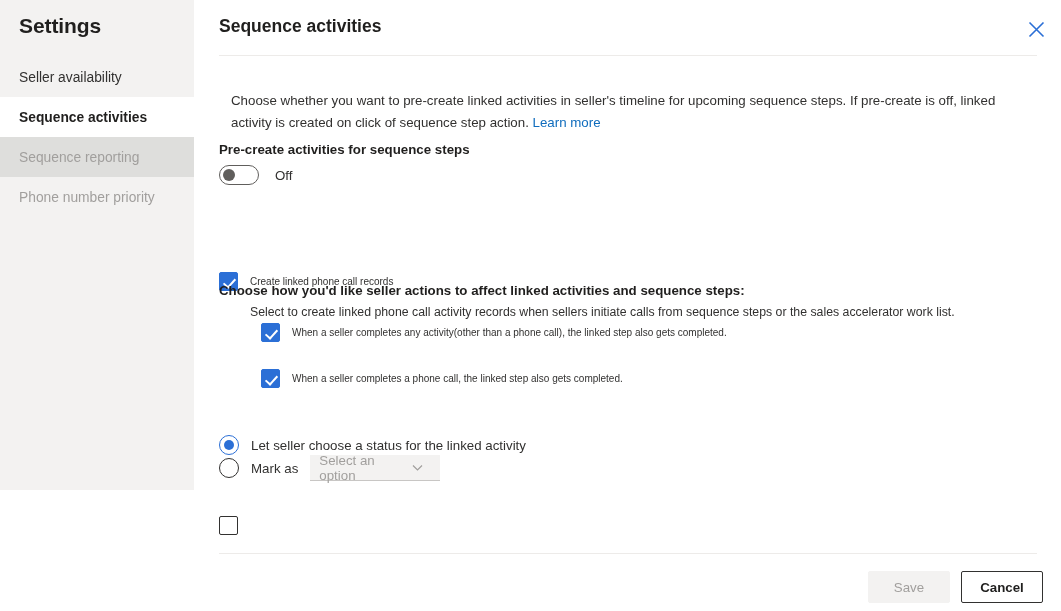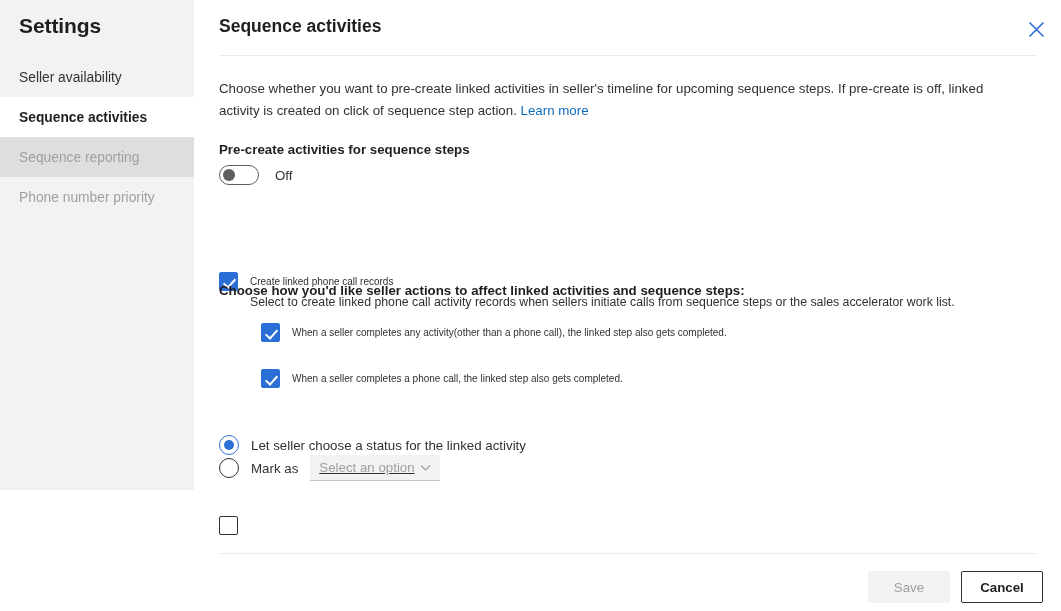"Choose whether you want to" #intro { margin: 0 -> 12px }
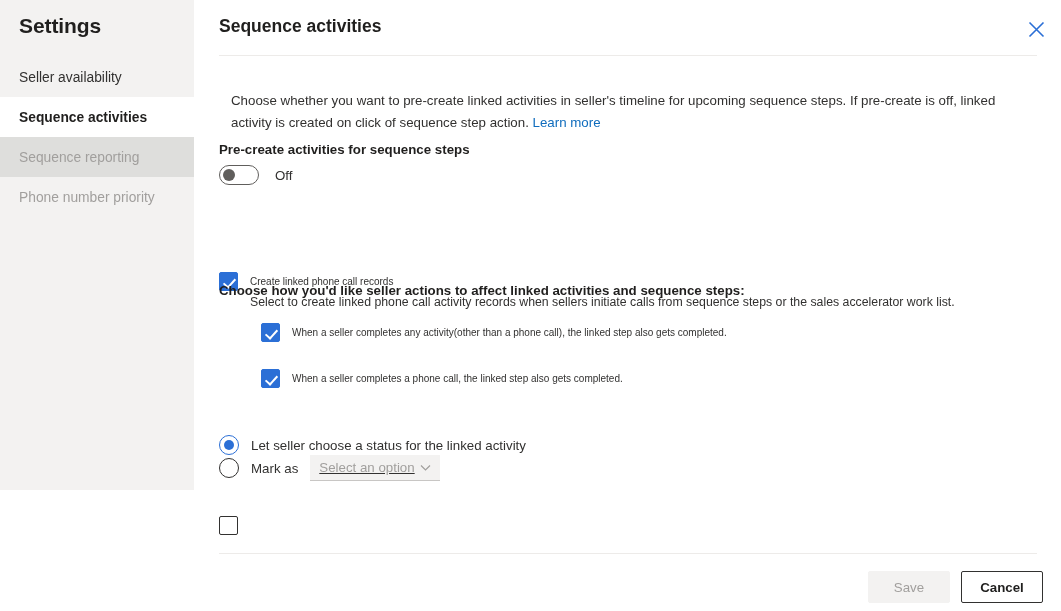"Select to create linked phone" .cb-sub { margin-top: 2px -> 12px }
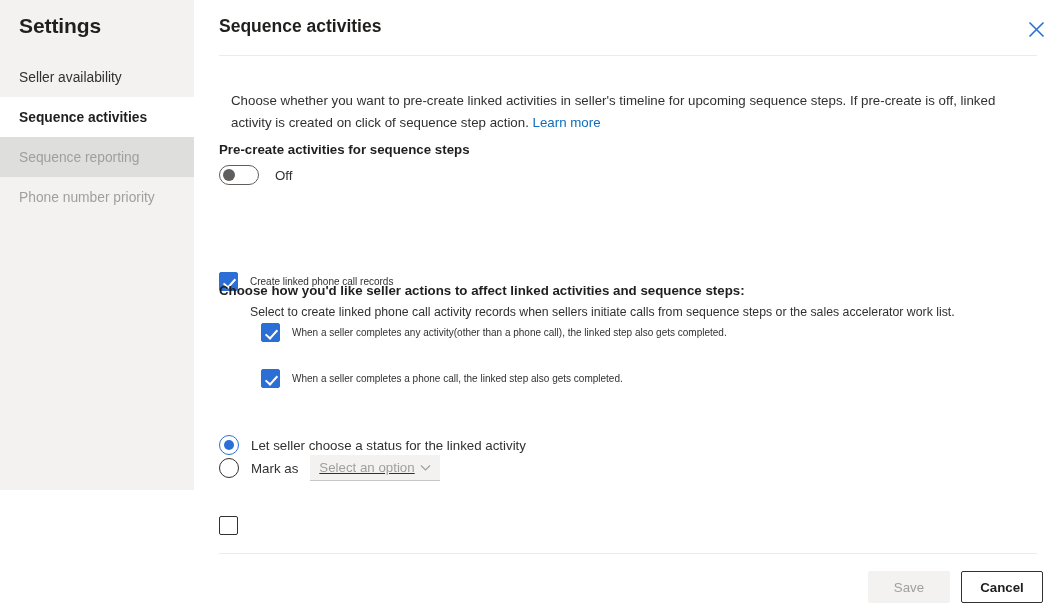"Select an option" #mark-as-dropdown { padding: 0 8px 0 9px -> 0 16px 0 9px; text-decoration: underline -> none }
